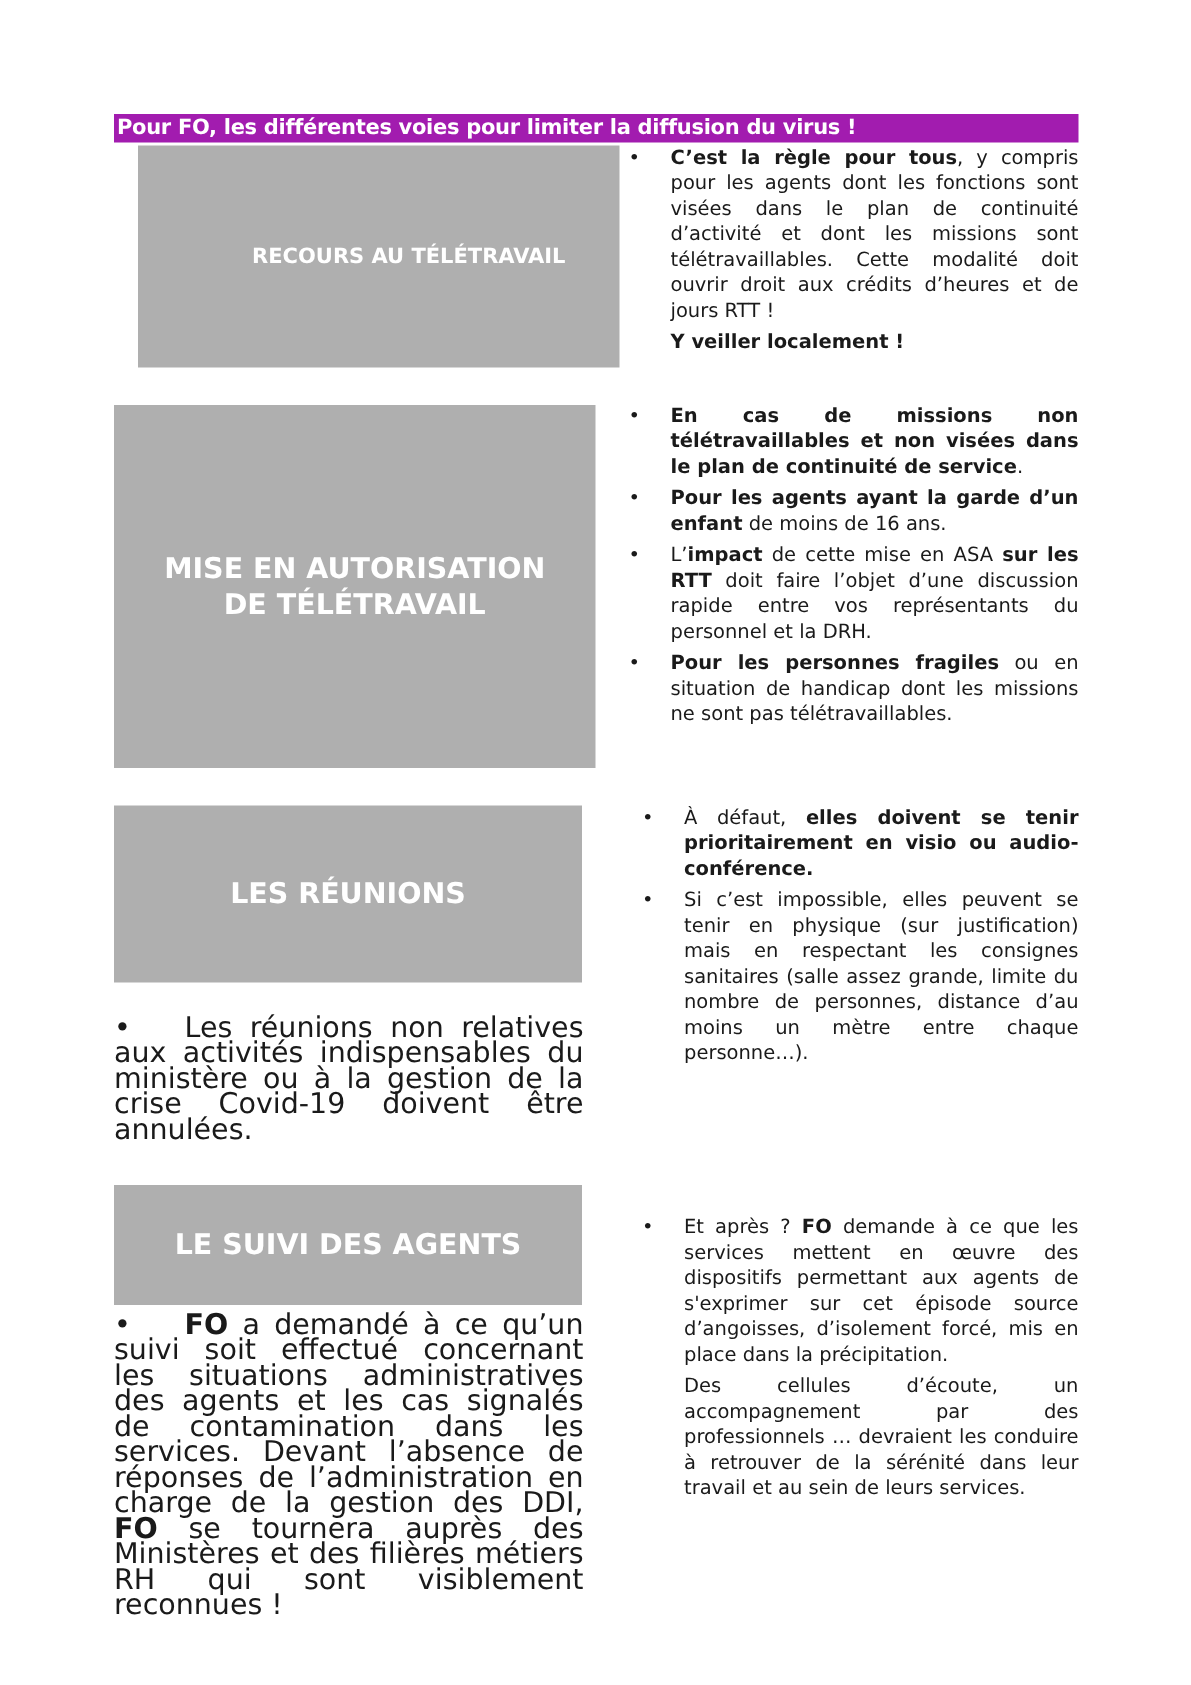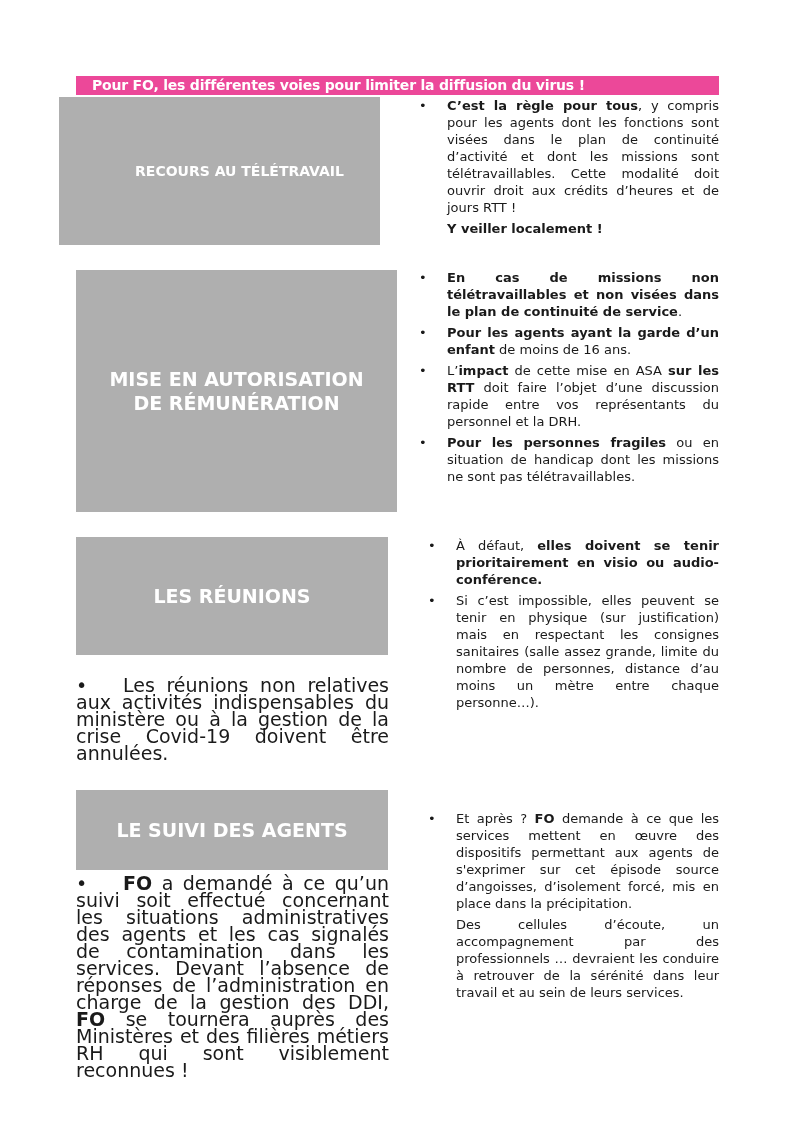"Pour FO, les différentes voies" .banner { background: #ec4899 -> #a21caf; padding-left: 16px -> 2px }
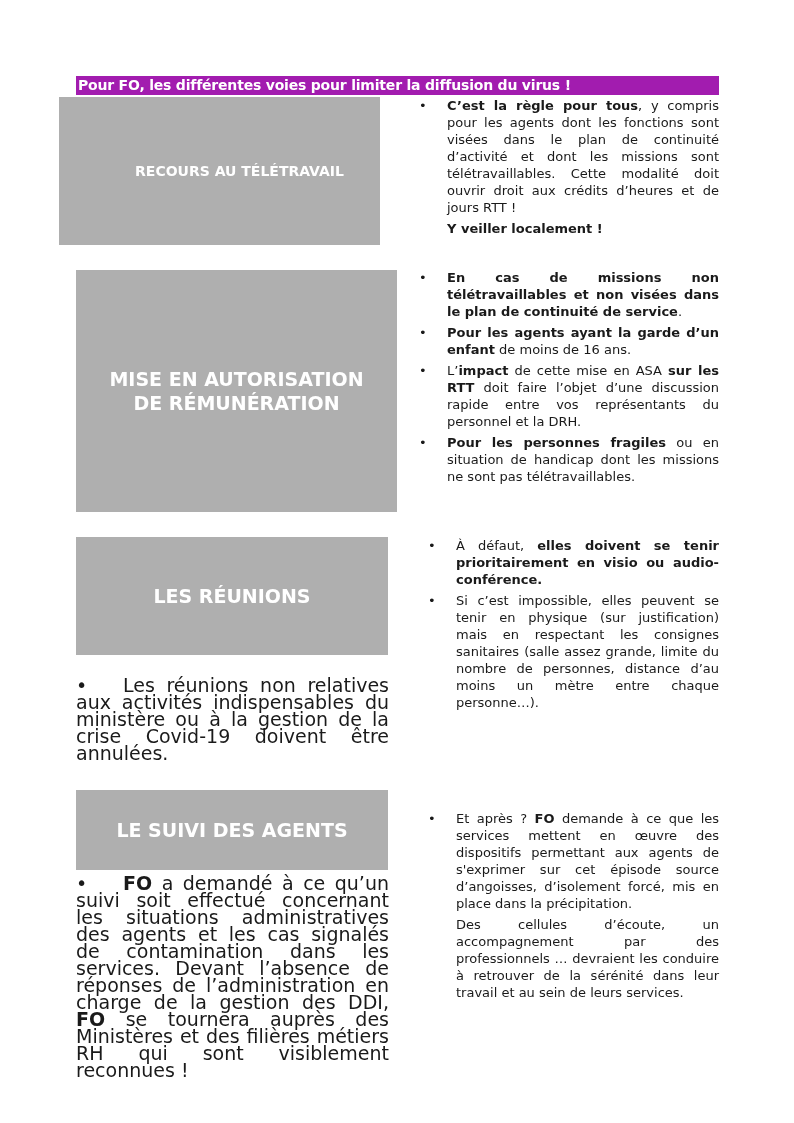"RECOURS AU TÉLÉTRAVAIL" #box1 { left: 59px -> 92px }
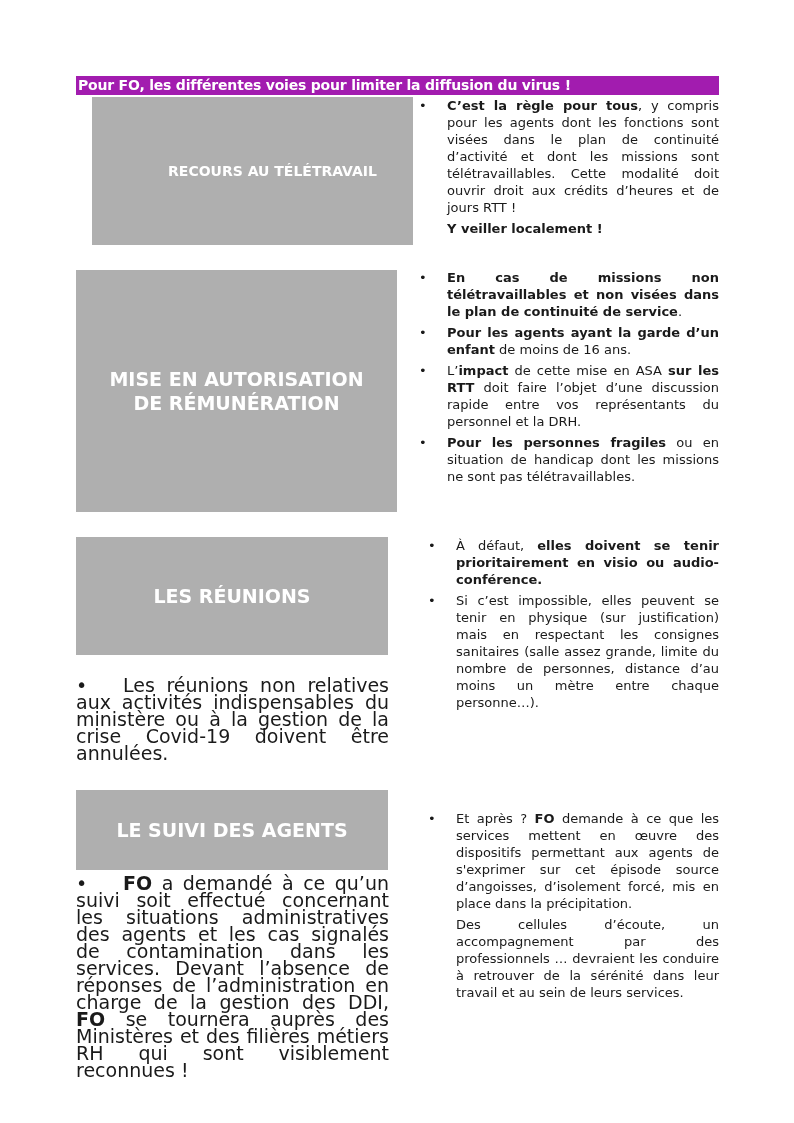"DE RÉMUNÉRATION" span { text: RÉMUNÉRATION -> TÉLÉTRAVAIL }
